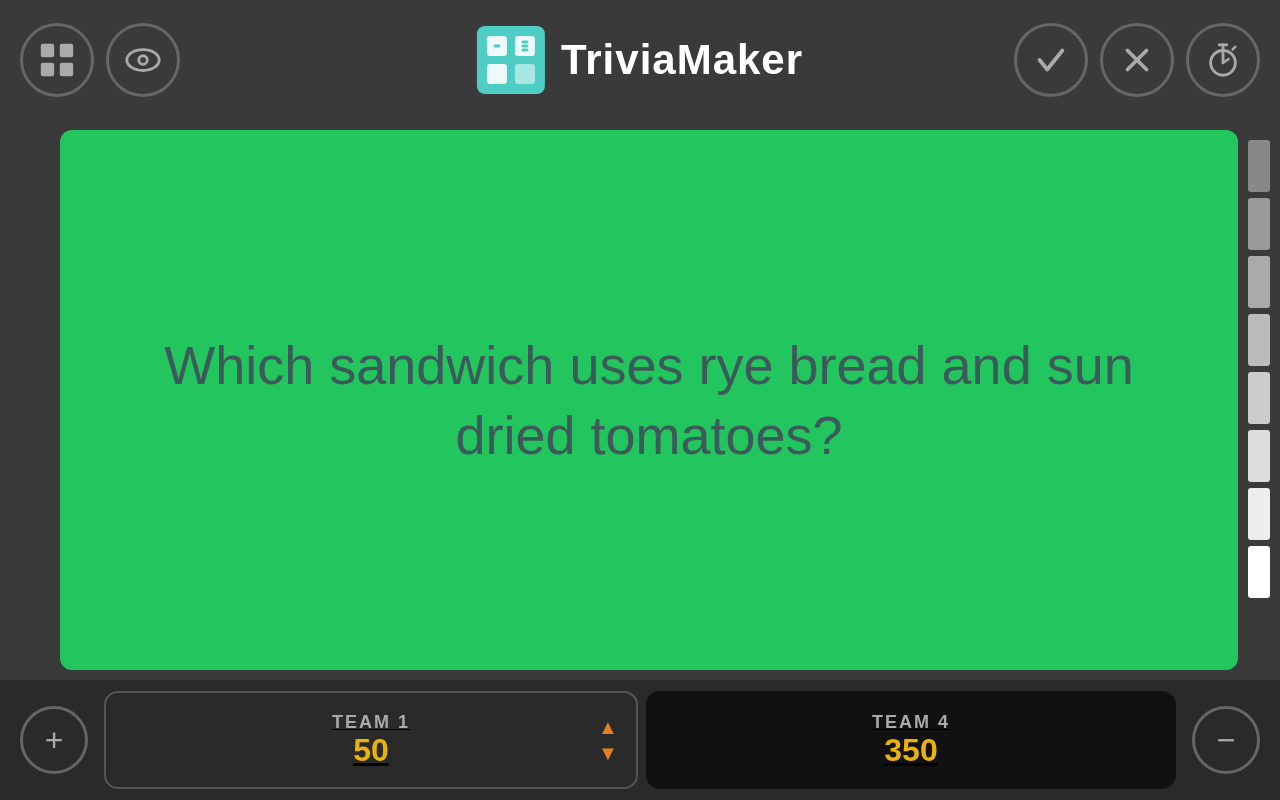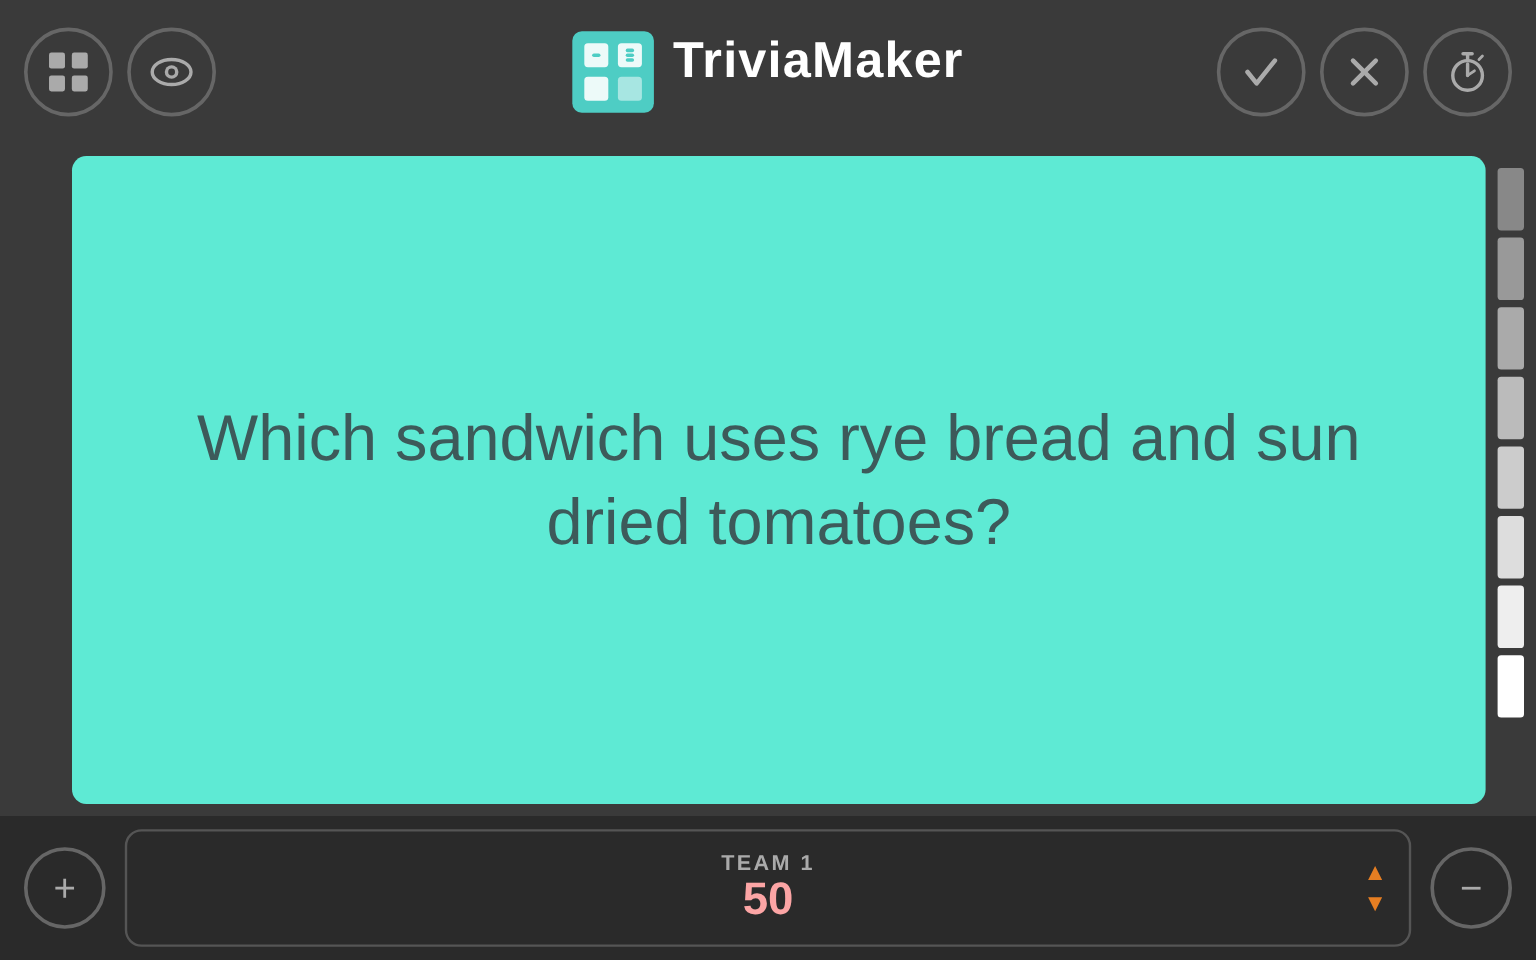"TriviaMaker" .header-center { align-items: none -> center }
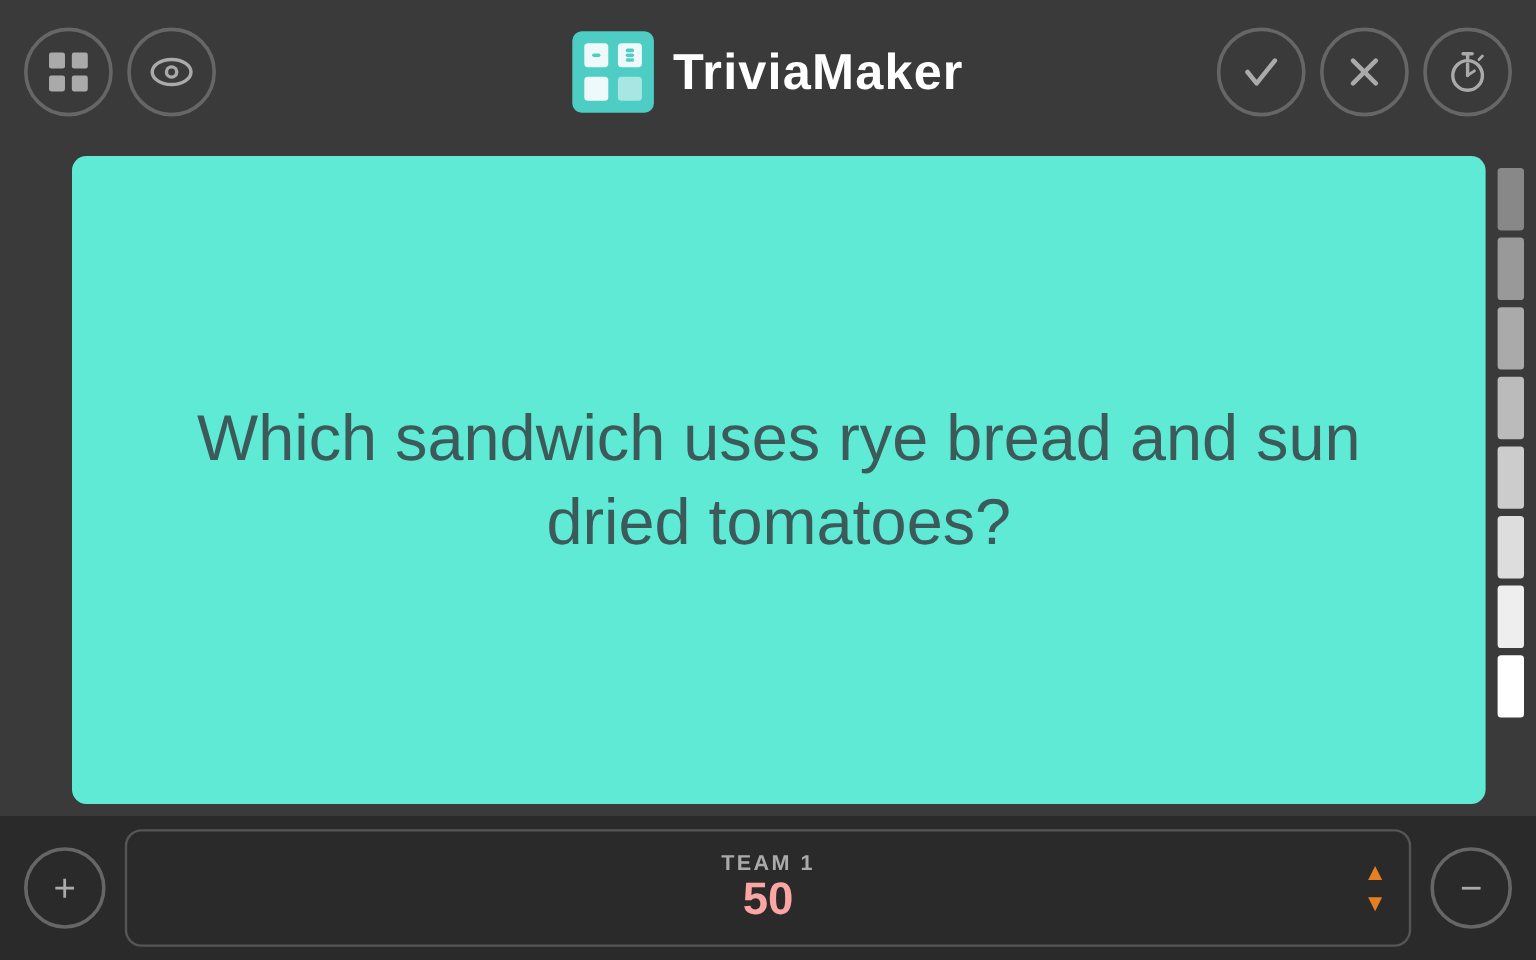"Which sandwich uses rye bread" .question-card { background: #5eead4 -> #22c55e }
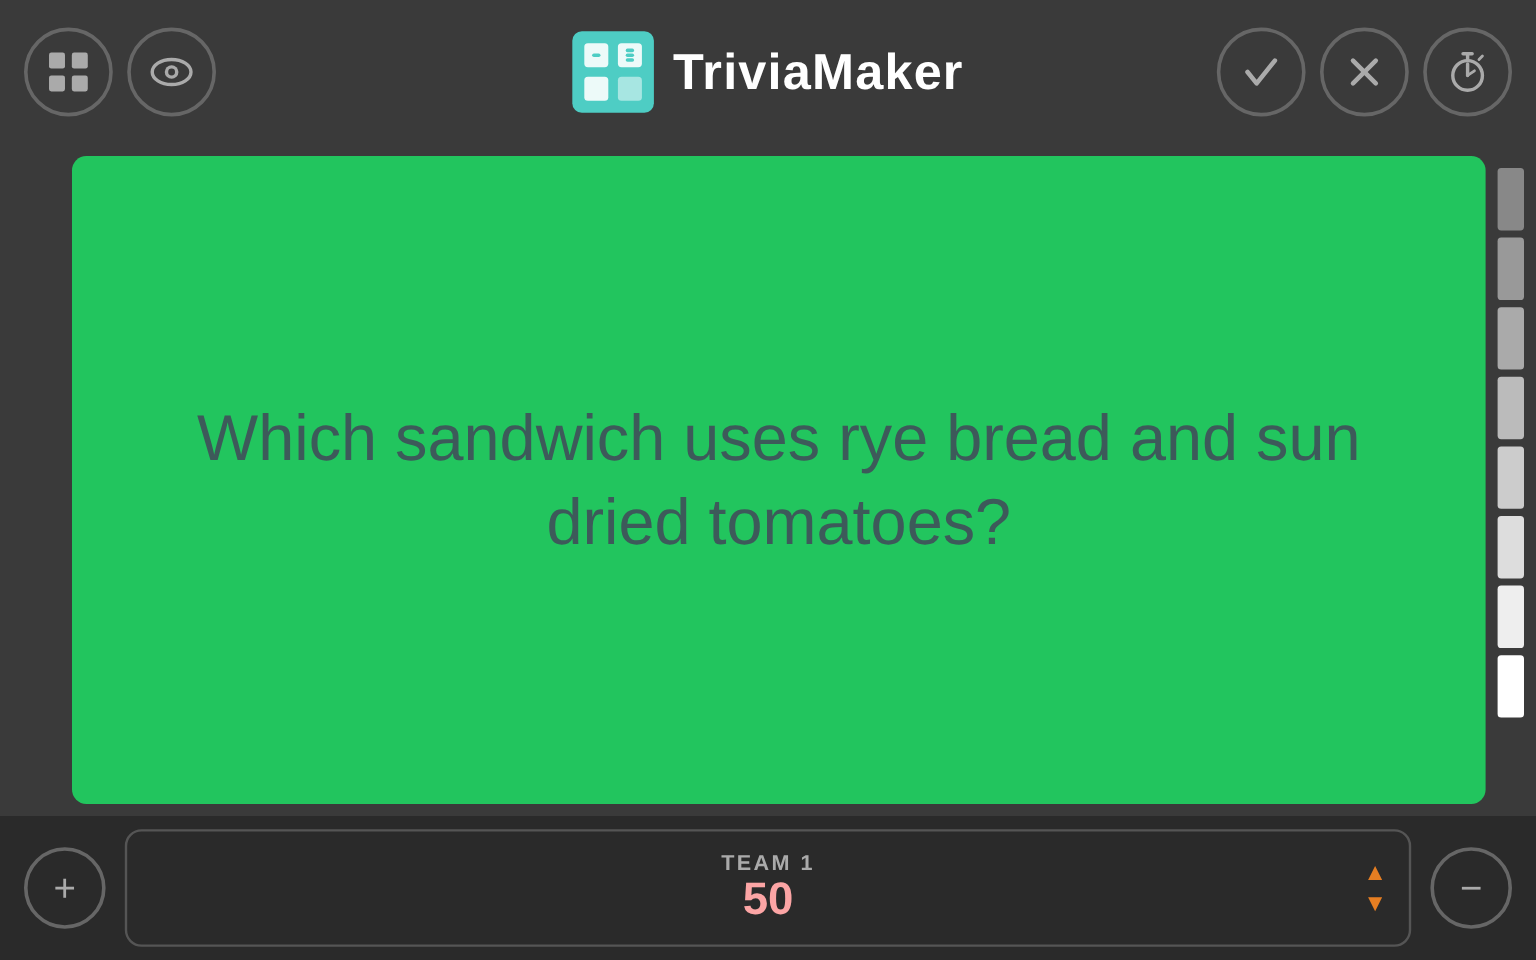"TEAM 1" .team-card { text-decoration: none -> underline }
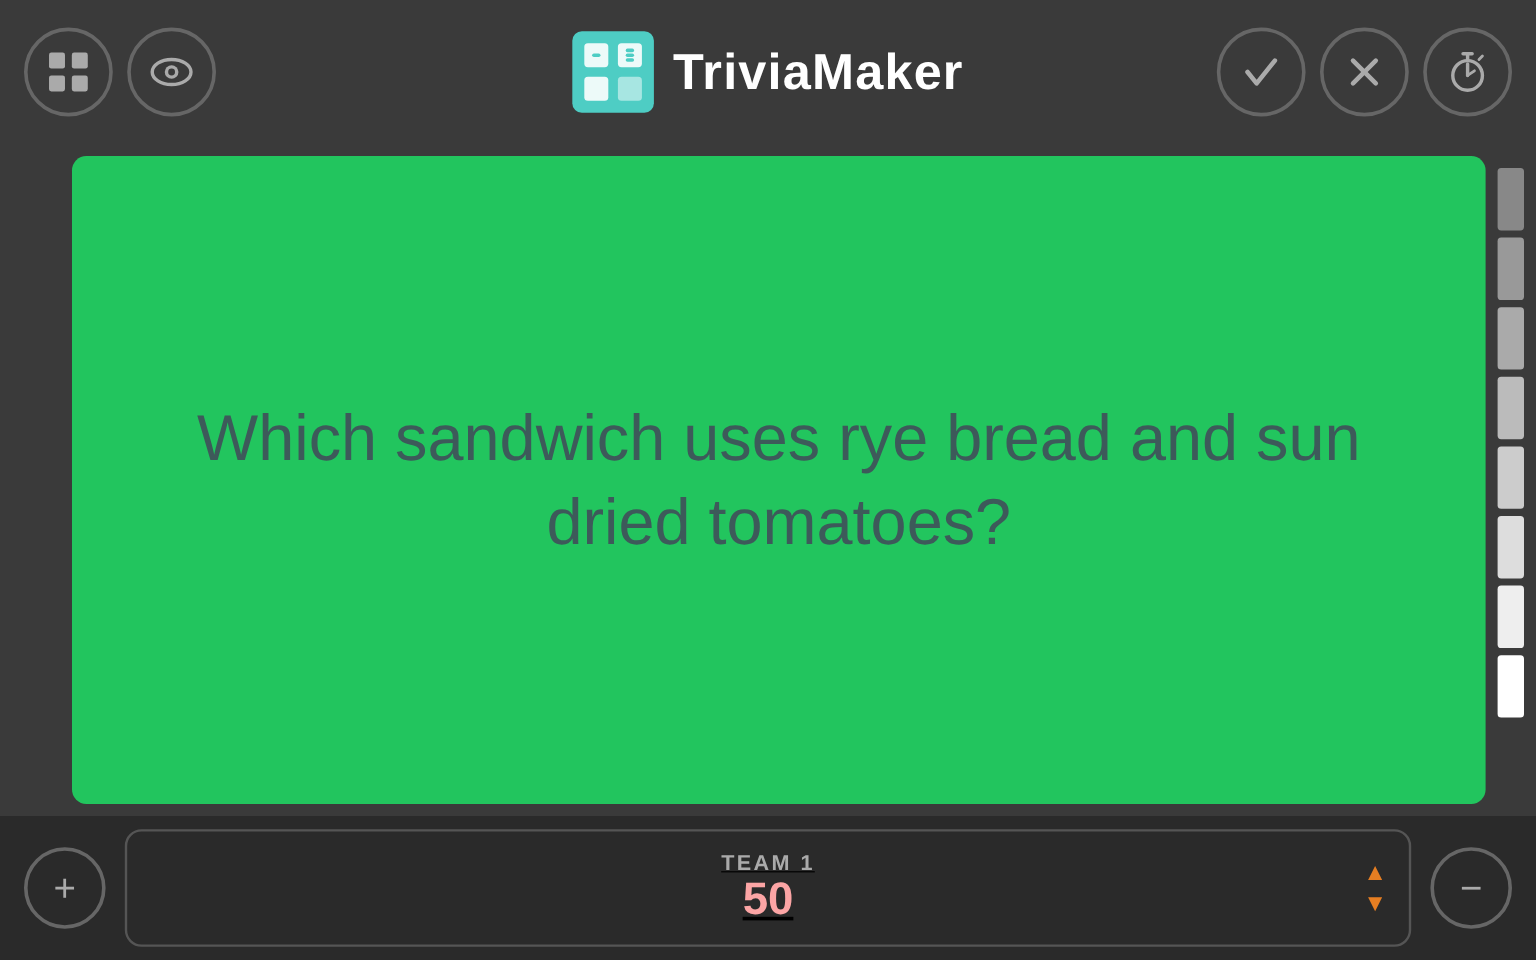"TEAM 4" div.team-card { html: none -> <div> <span>TEAM 4</span> <span>350</span> </div> }
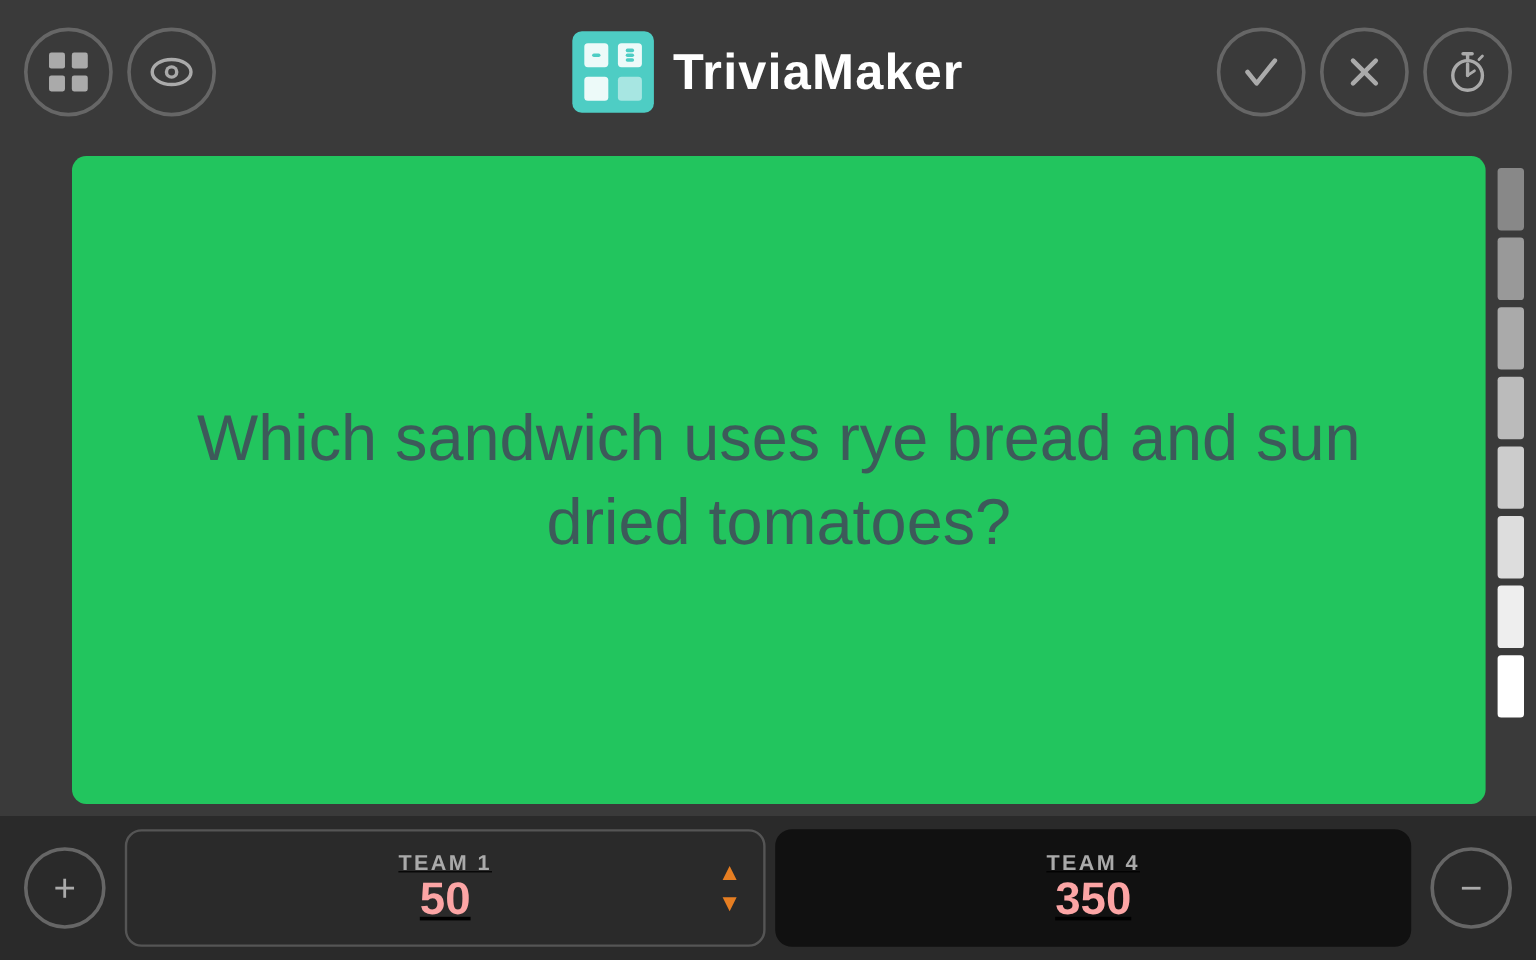"50" .team-score { color: #fca5a5 -> #eab308; font-size: 38px -> 32px }
